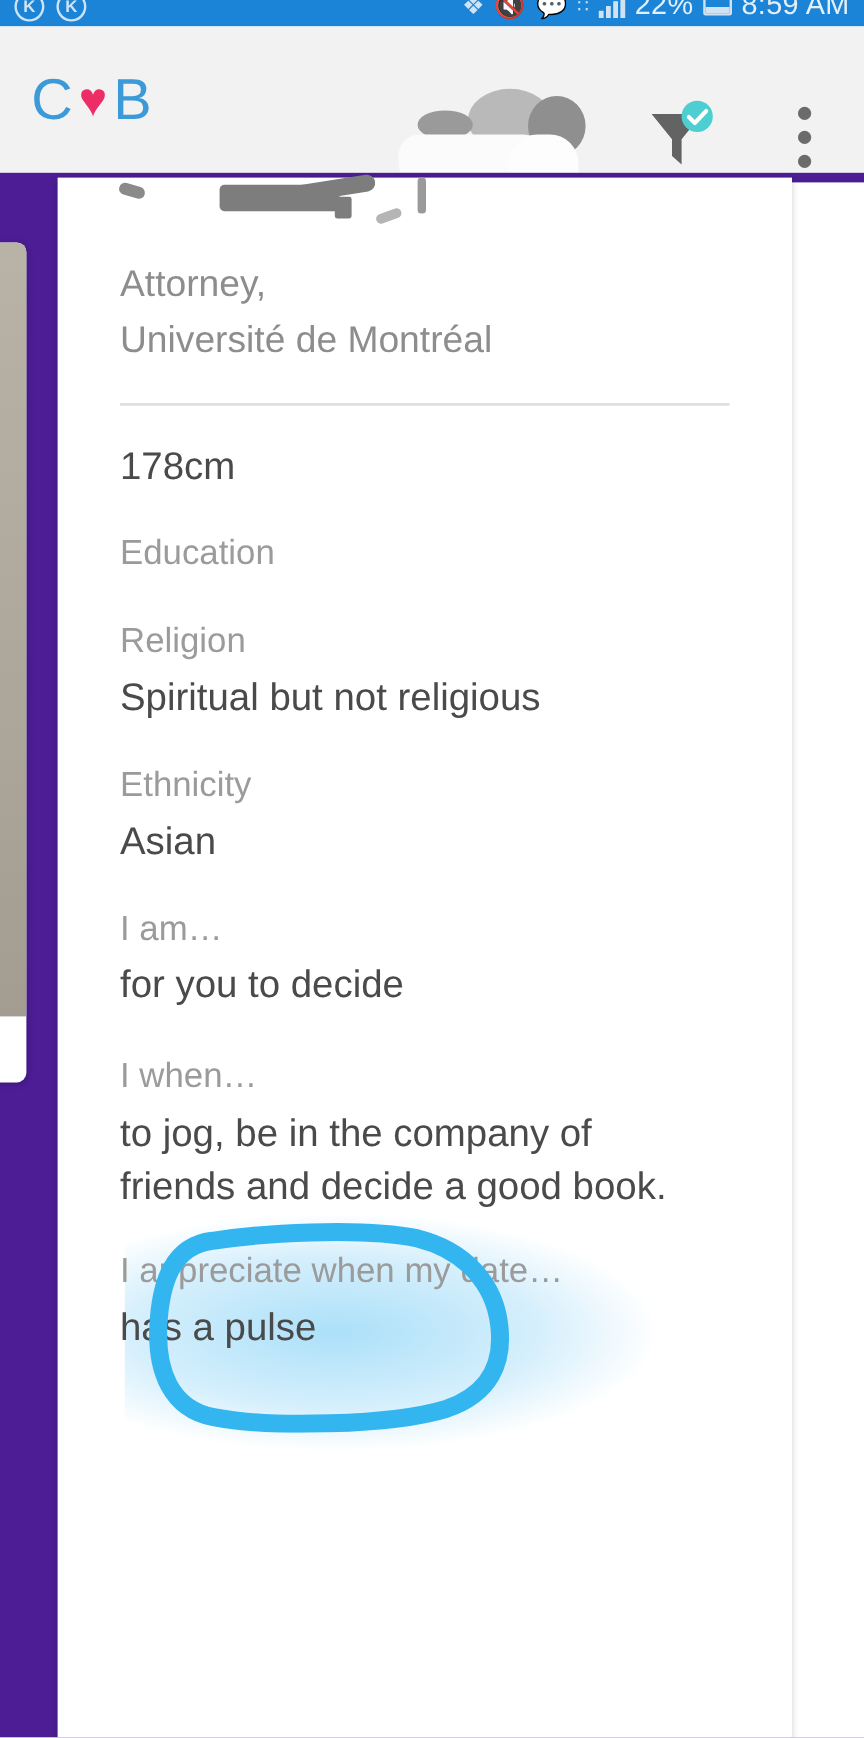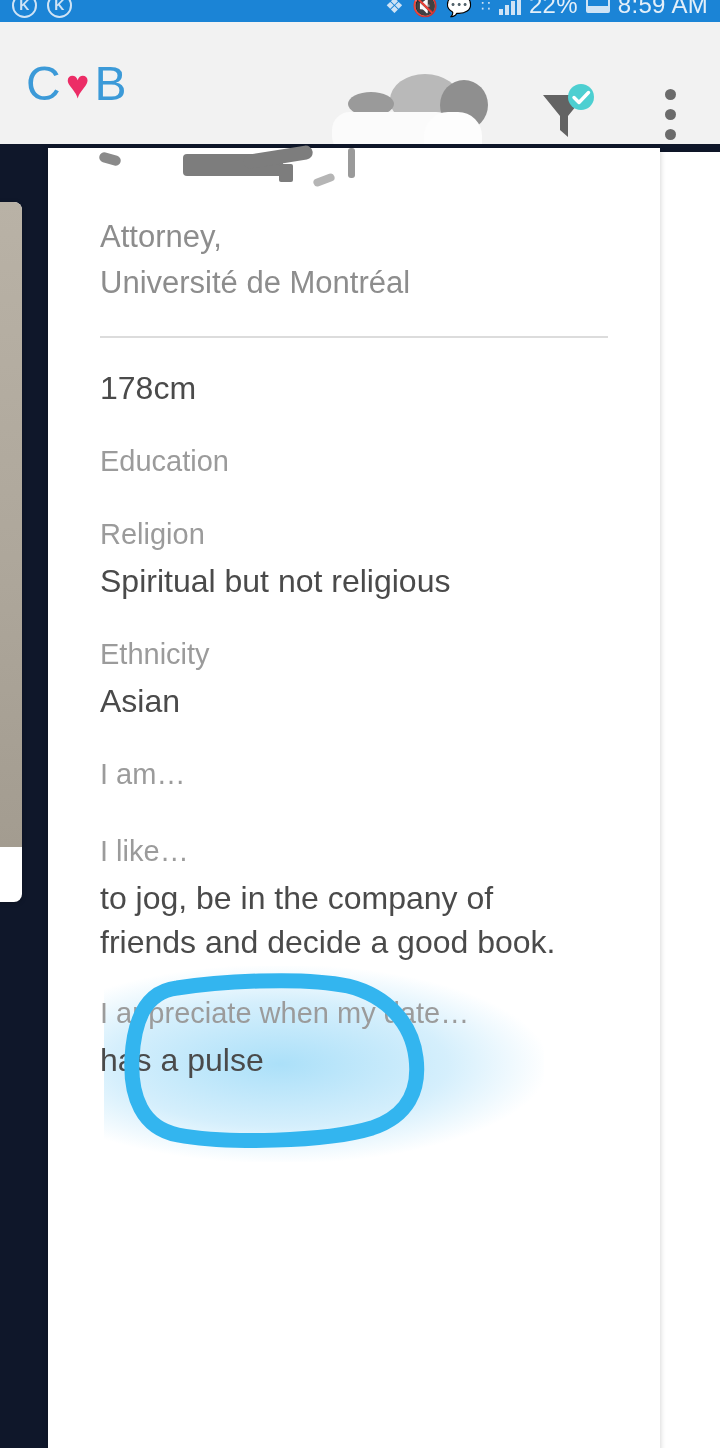"Attorney," #deck { background: #0f172a -> #4c1d95 }
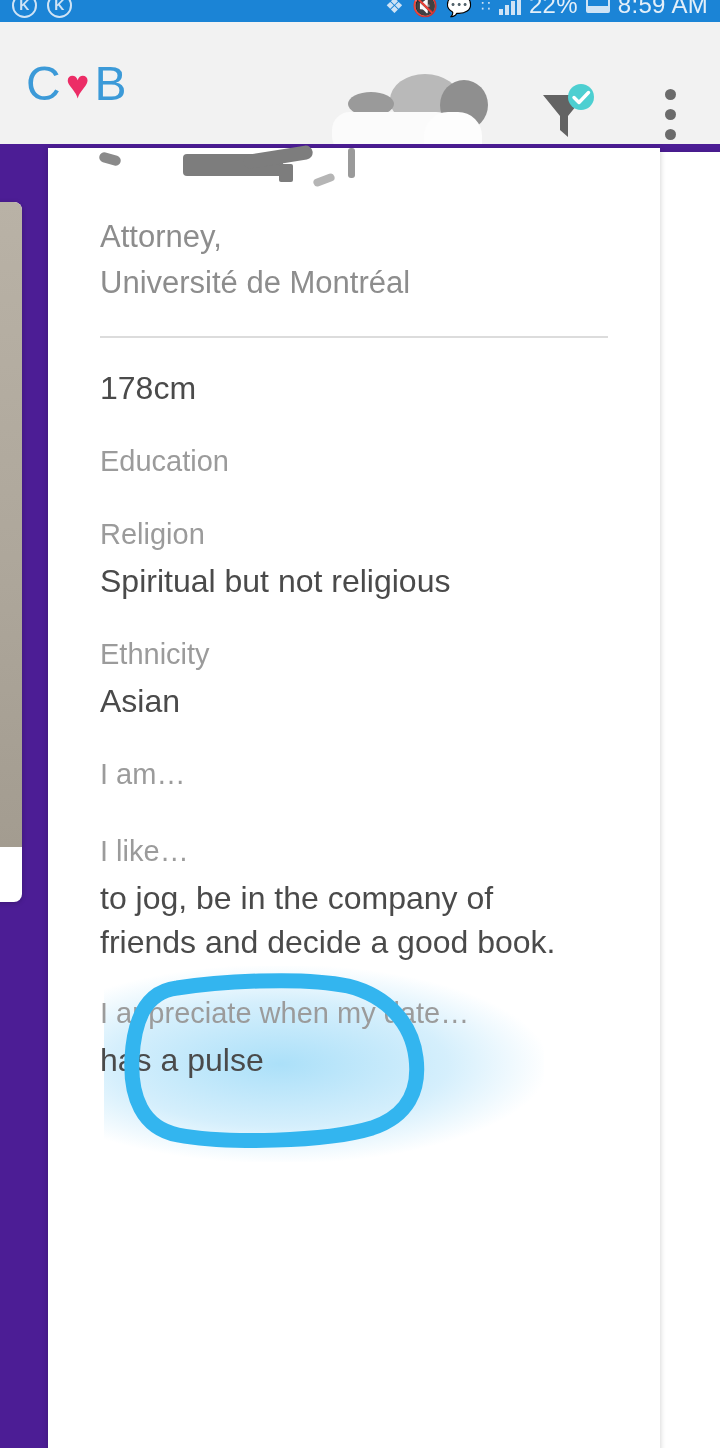"for you to decide" div.field-value { html: none -> <div>for you to decide</div> }
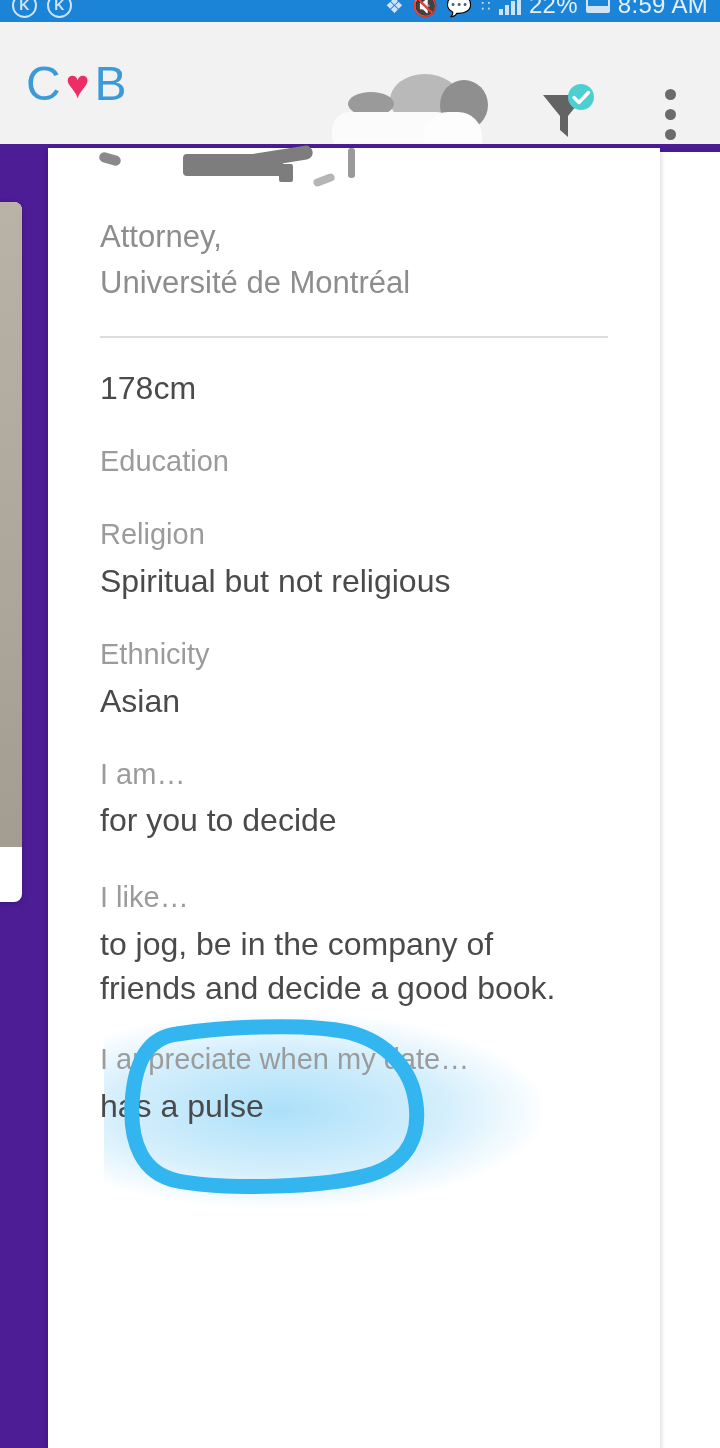"I like…" div.field-label { text: like -> when }
